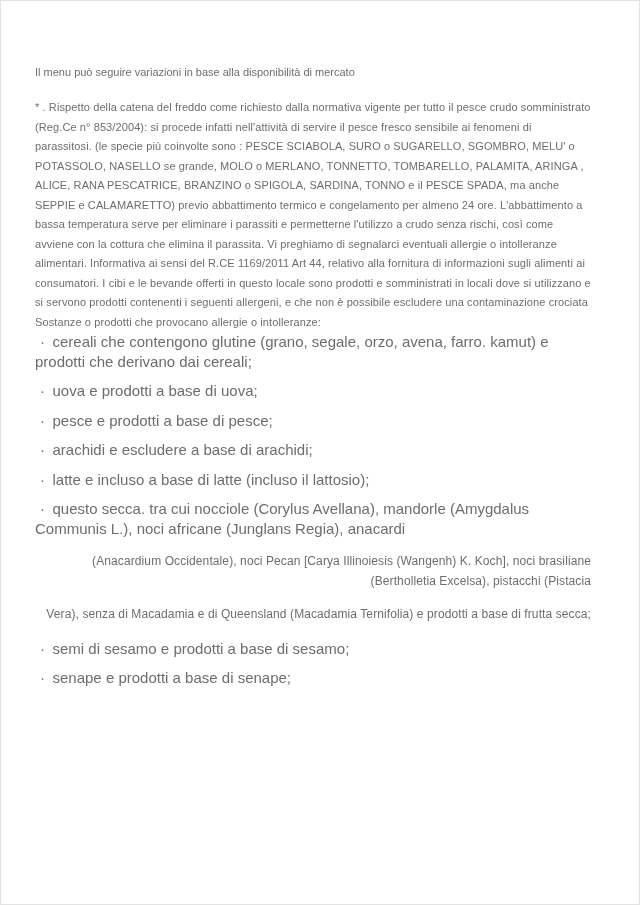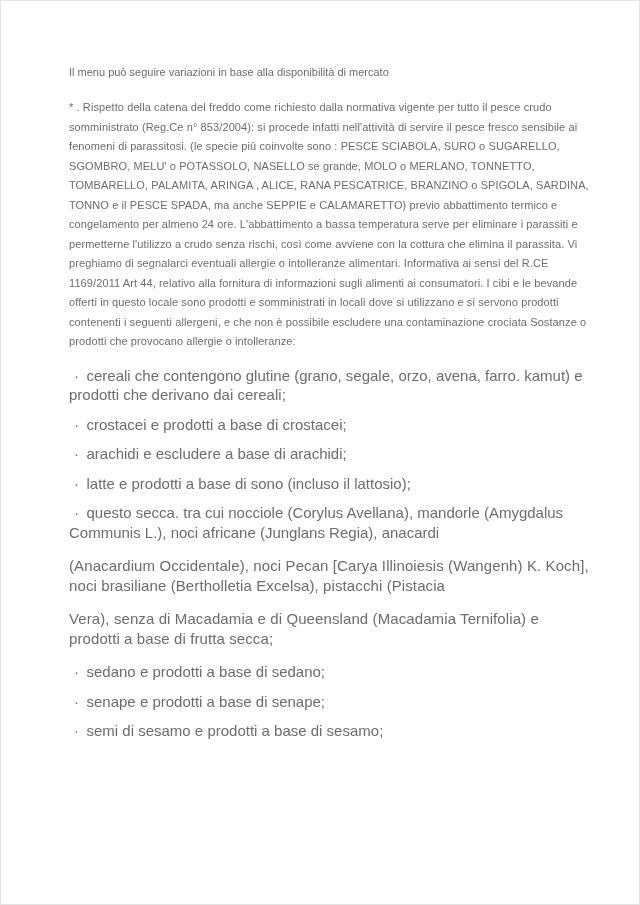"Il menu può seguire variazioni" .page { padding: 62px 50px 0 68px -> 62px 50px 0 34px }
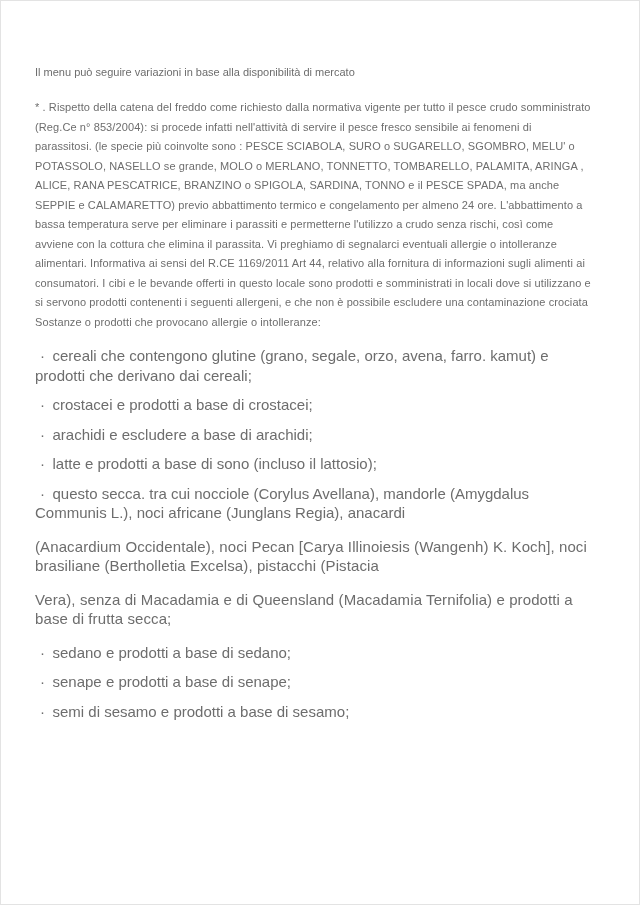"* . Rispetto della catena" .para { margin-bottom: 14px -> none }
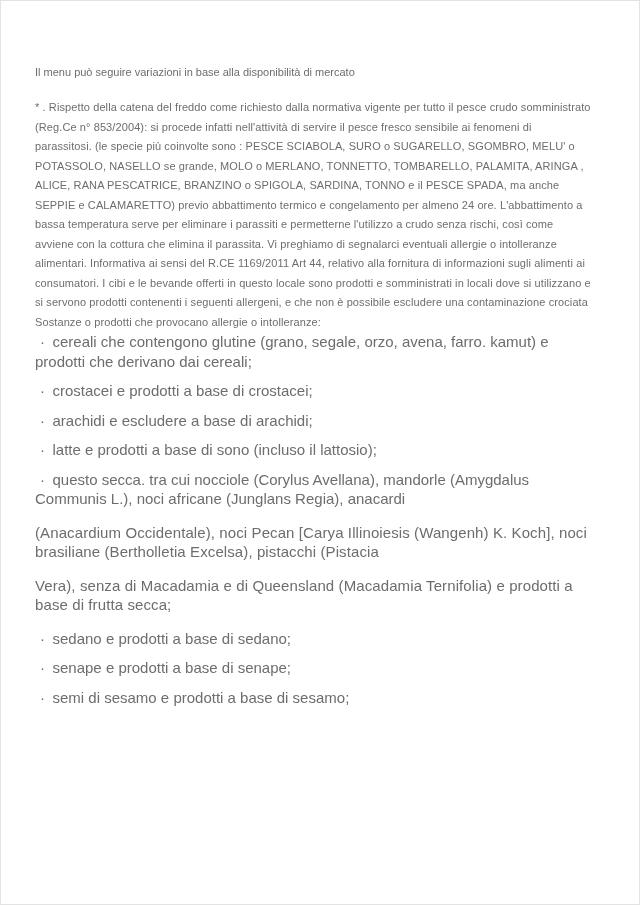"uova e prodotti a base" li { html: none -> <li>uova e prodotti a base di uova;</li> }
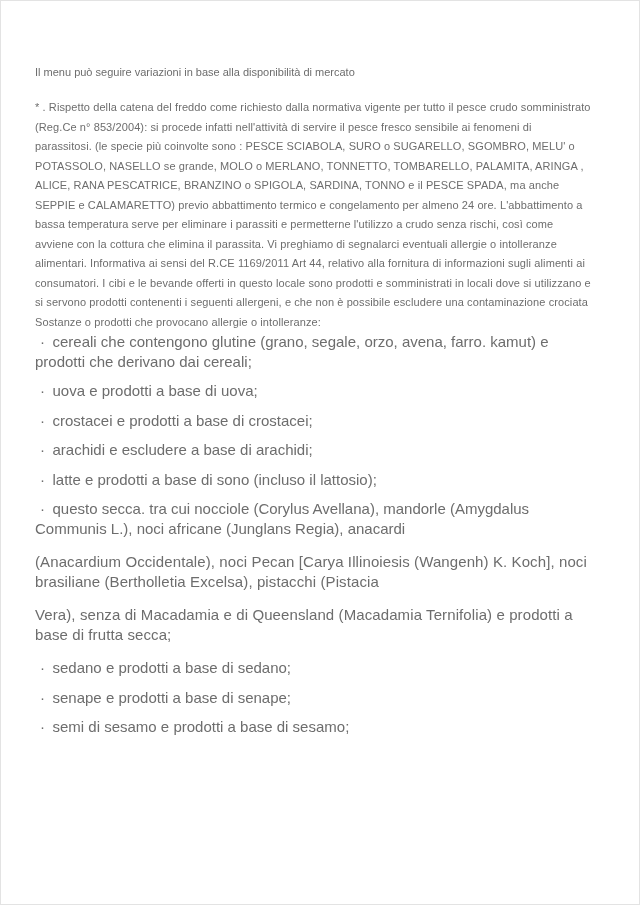"pesce e prodotti a base" li { html: none -> <li>pesce e prodotti a base di pesce;</li> }
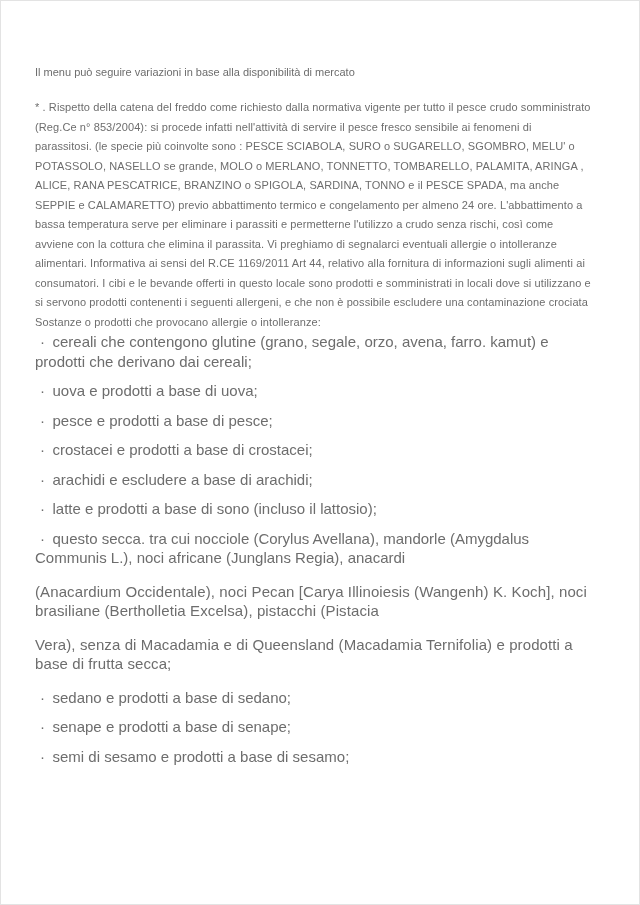"crostacei e prodotti a base" li { html: <li>crostacei e prodotti a base di crostacei;</li> -> none }
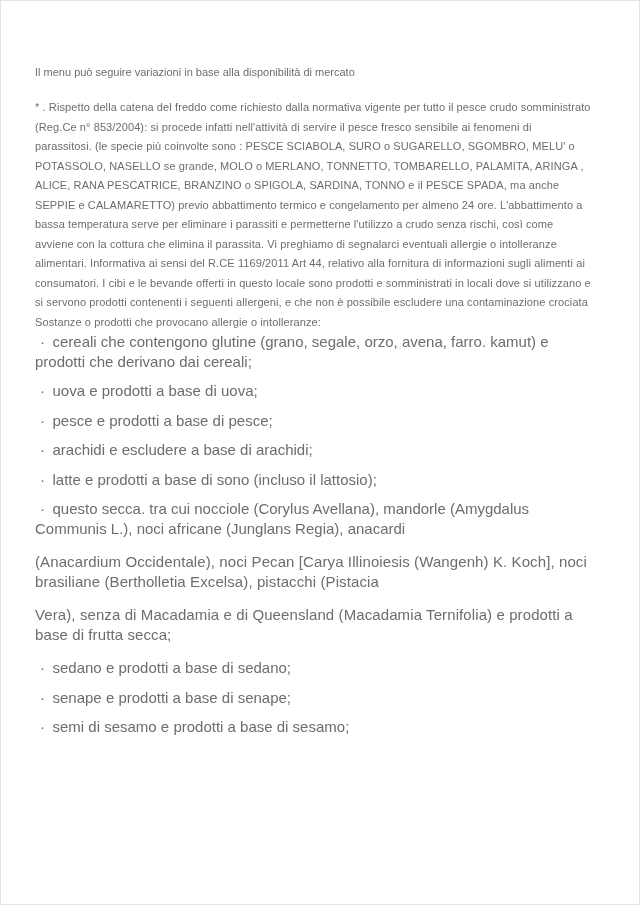"latte e prodotti a base" li { text: prodotti a base di sono -> incluso a base di latte }
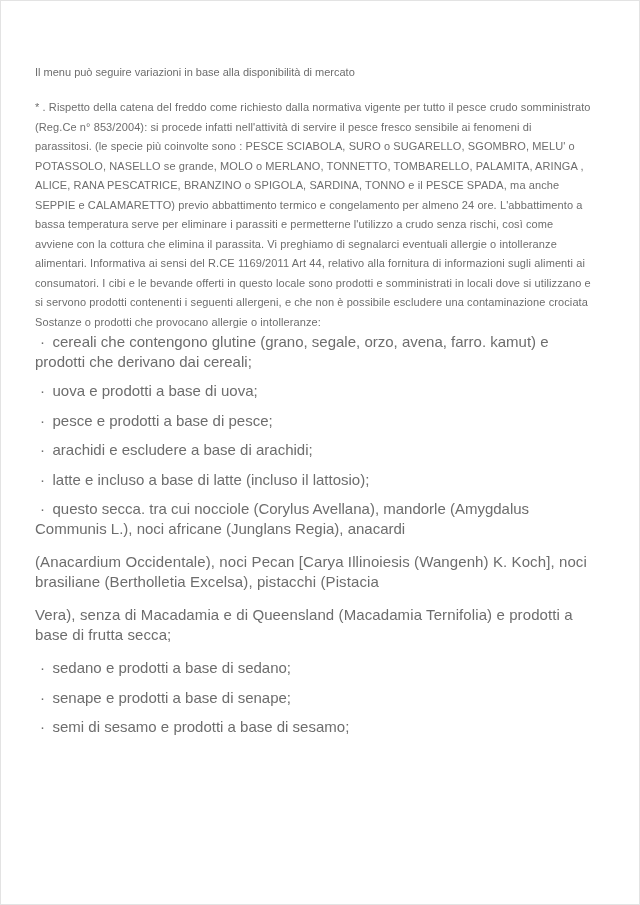"(Anacardium Occidentale), noci Pecan" .cont { font-size: 15px -> 12px; text-align: none -> right }
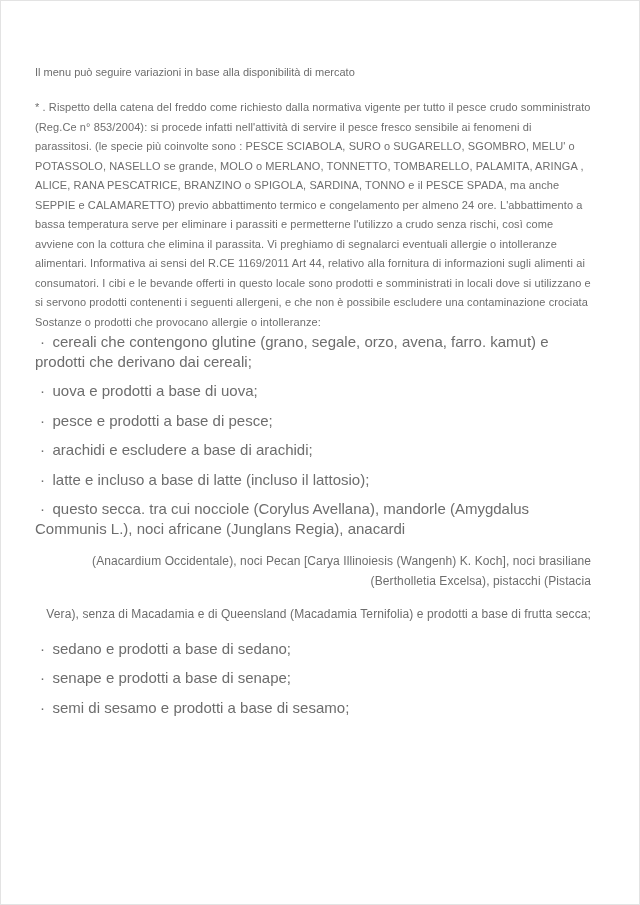"sedano e prodotti a base" li { html: <li>sedano e prodotti a base di sedano;</li> -> none }
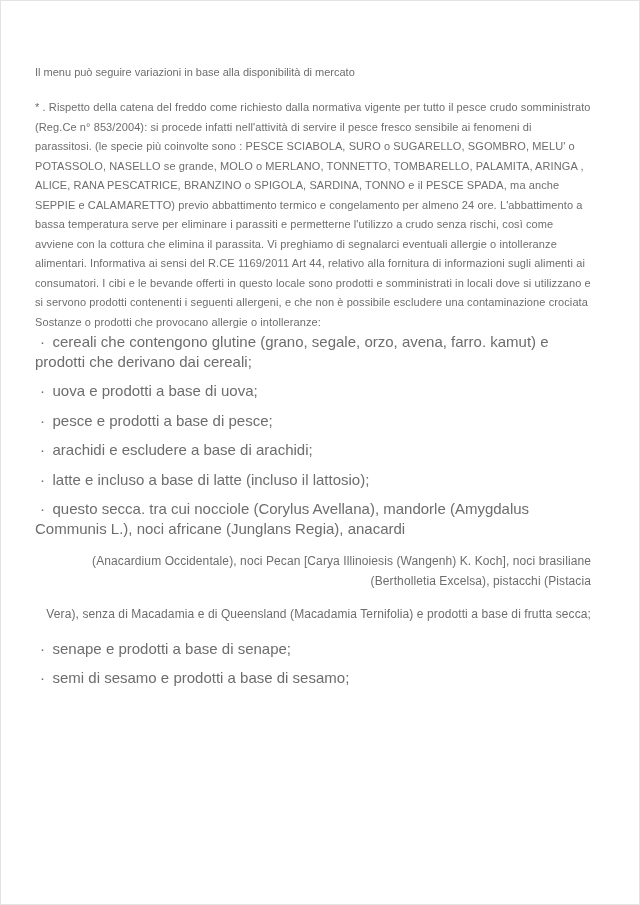"senape e prodotti a base" li { order: before "semi di sesamo e prodotti" -> after "semi di sesamo e prodotti" }
